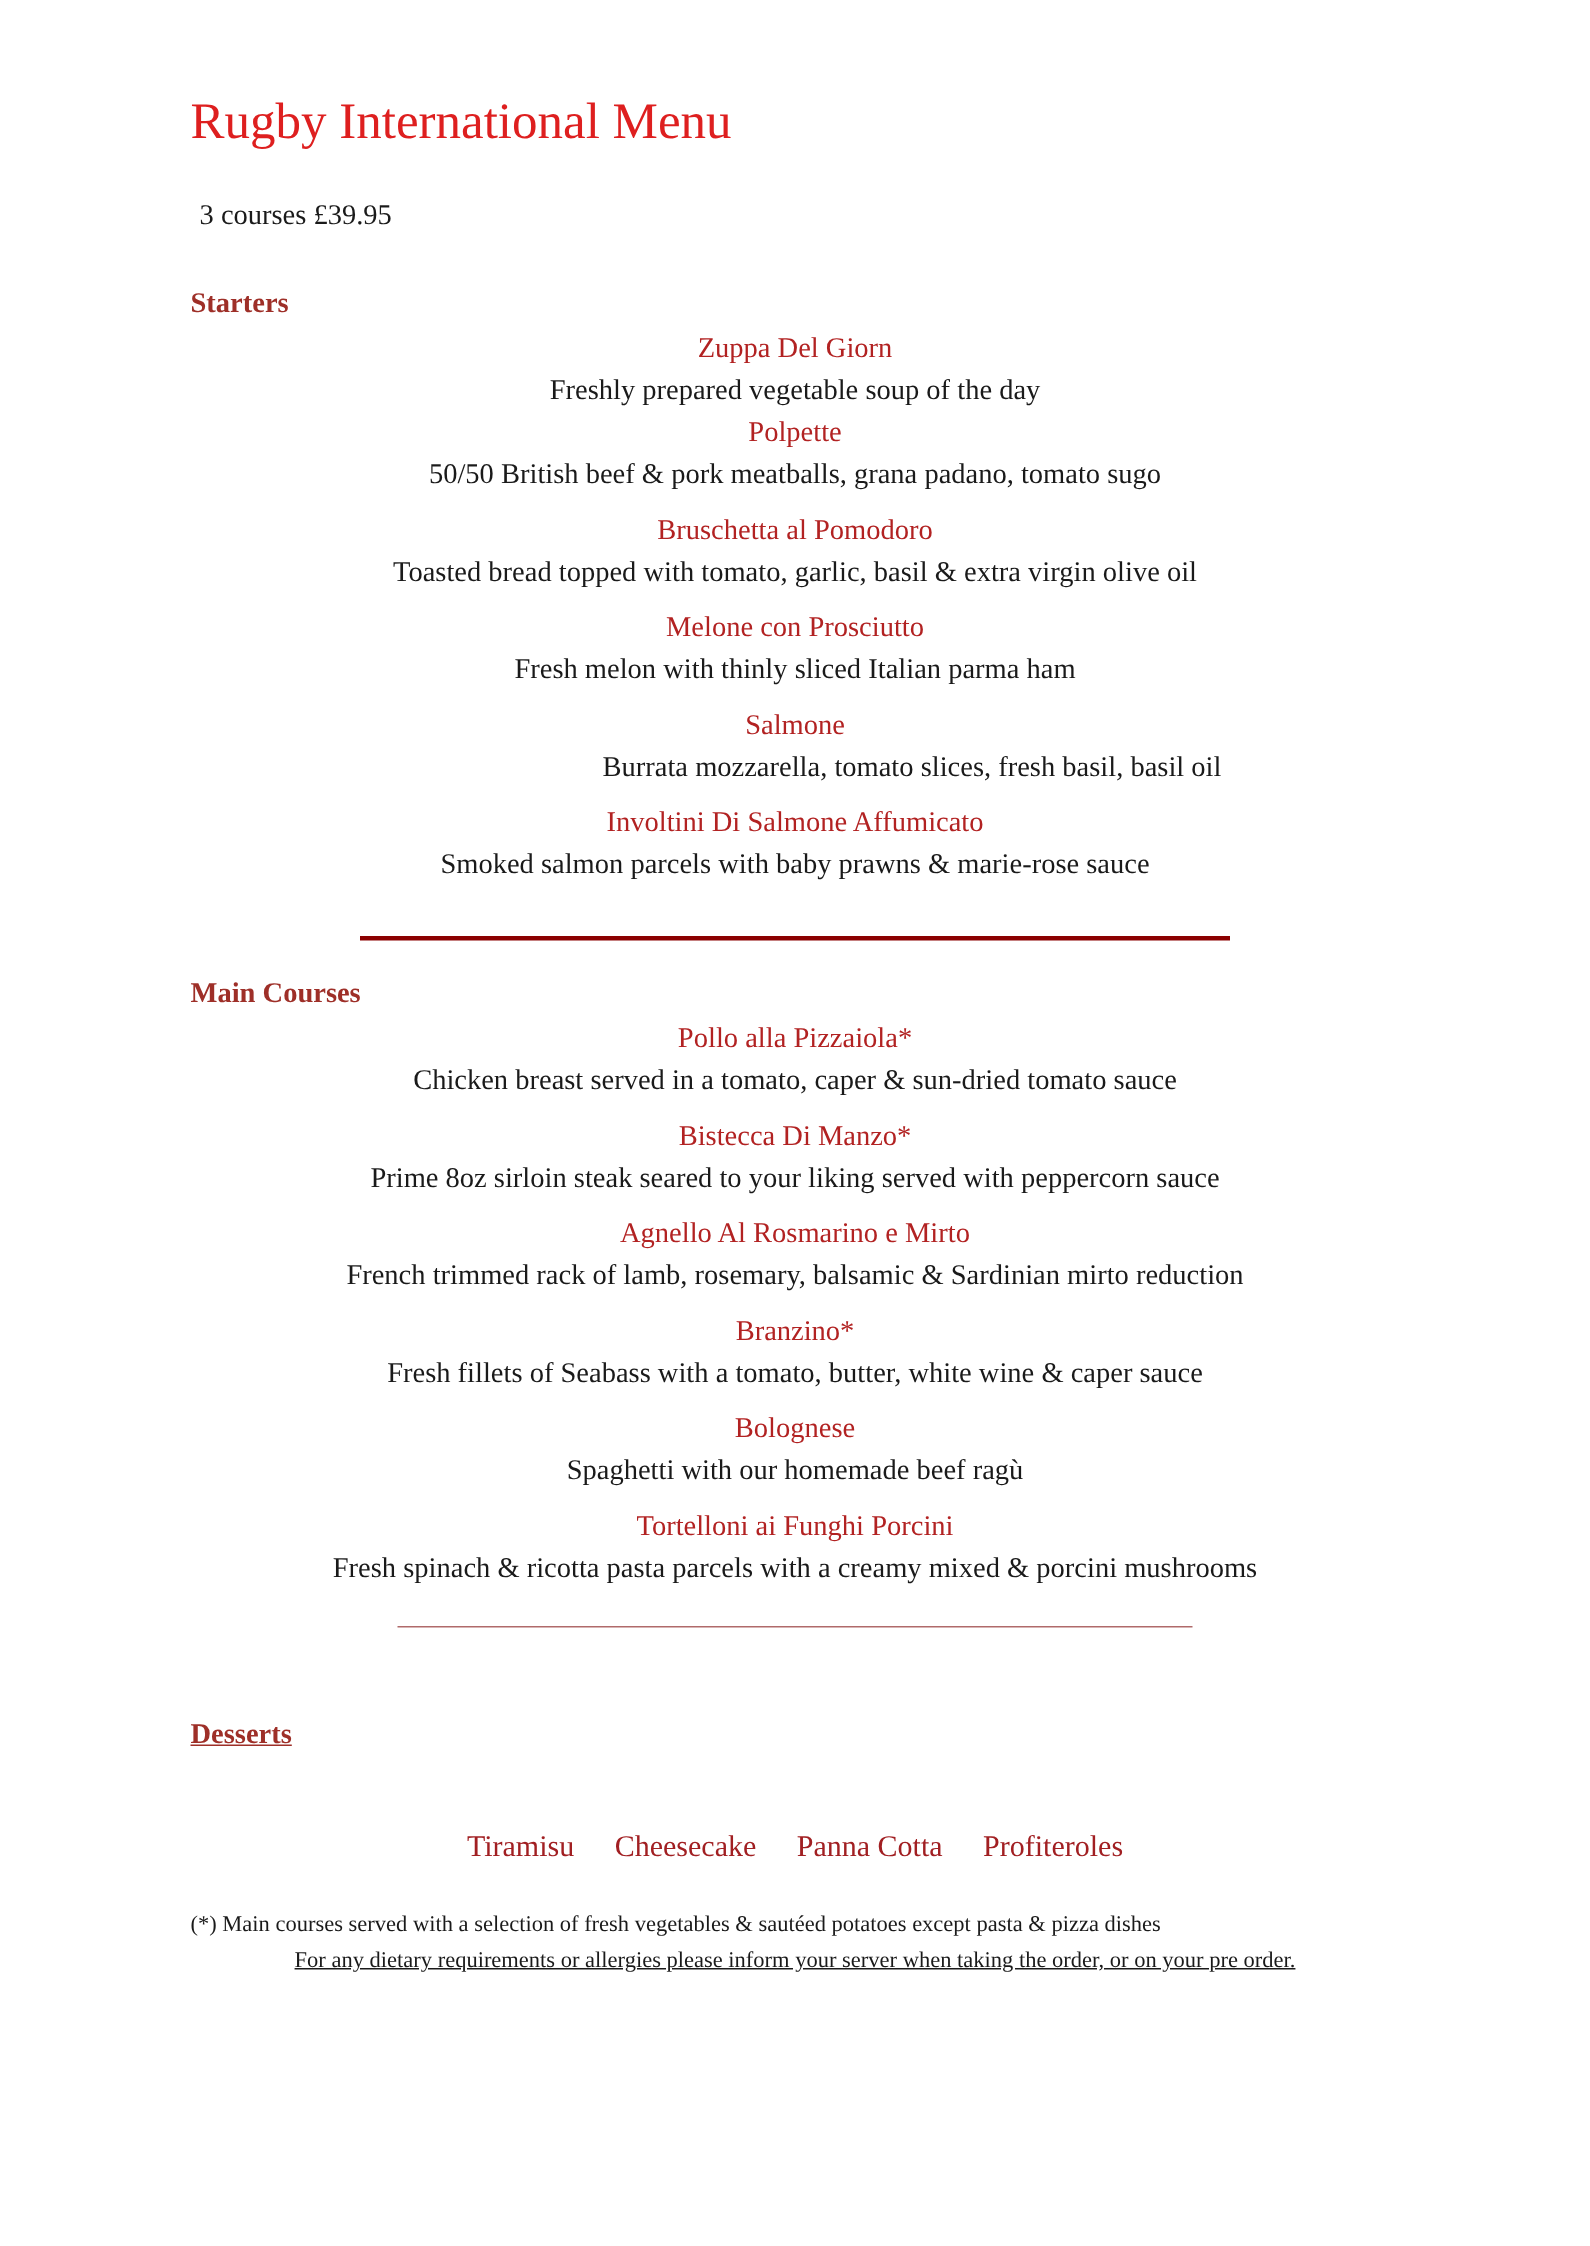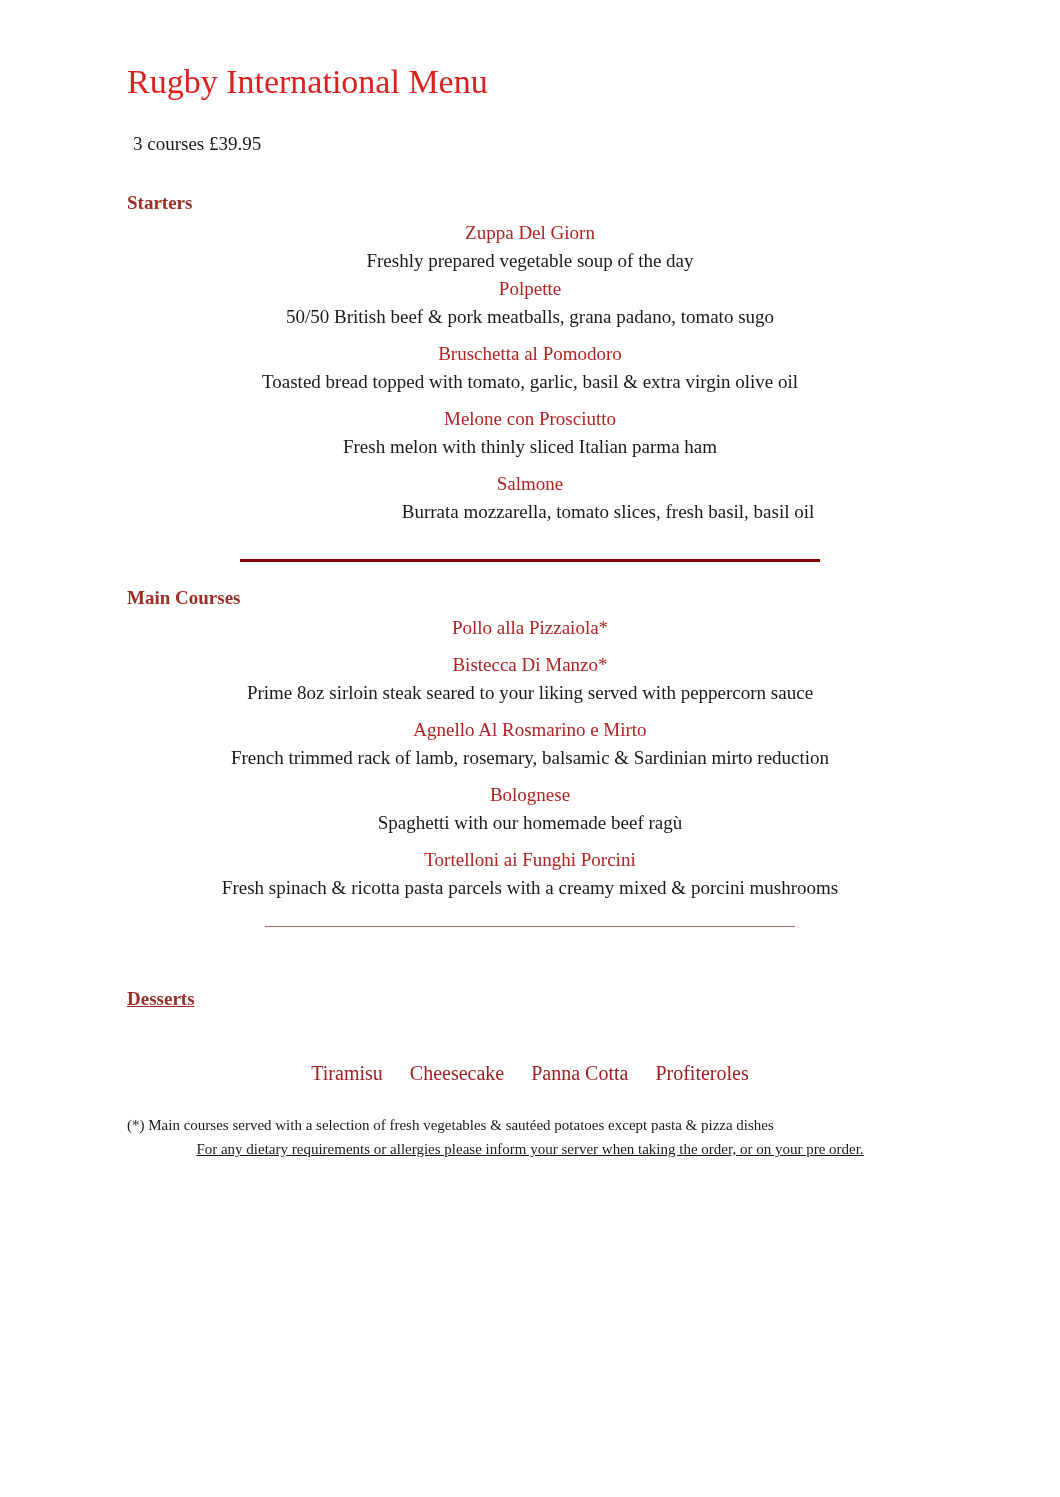"Involtini Di Salmone Affumicato" div.dish { html: none -> <div> <div>Involtini Di Salmone Affumicato</div> <div>Smoked salmon parcels with baby prawns &amp; marie-rose sauce</div> </div> }
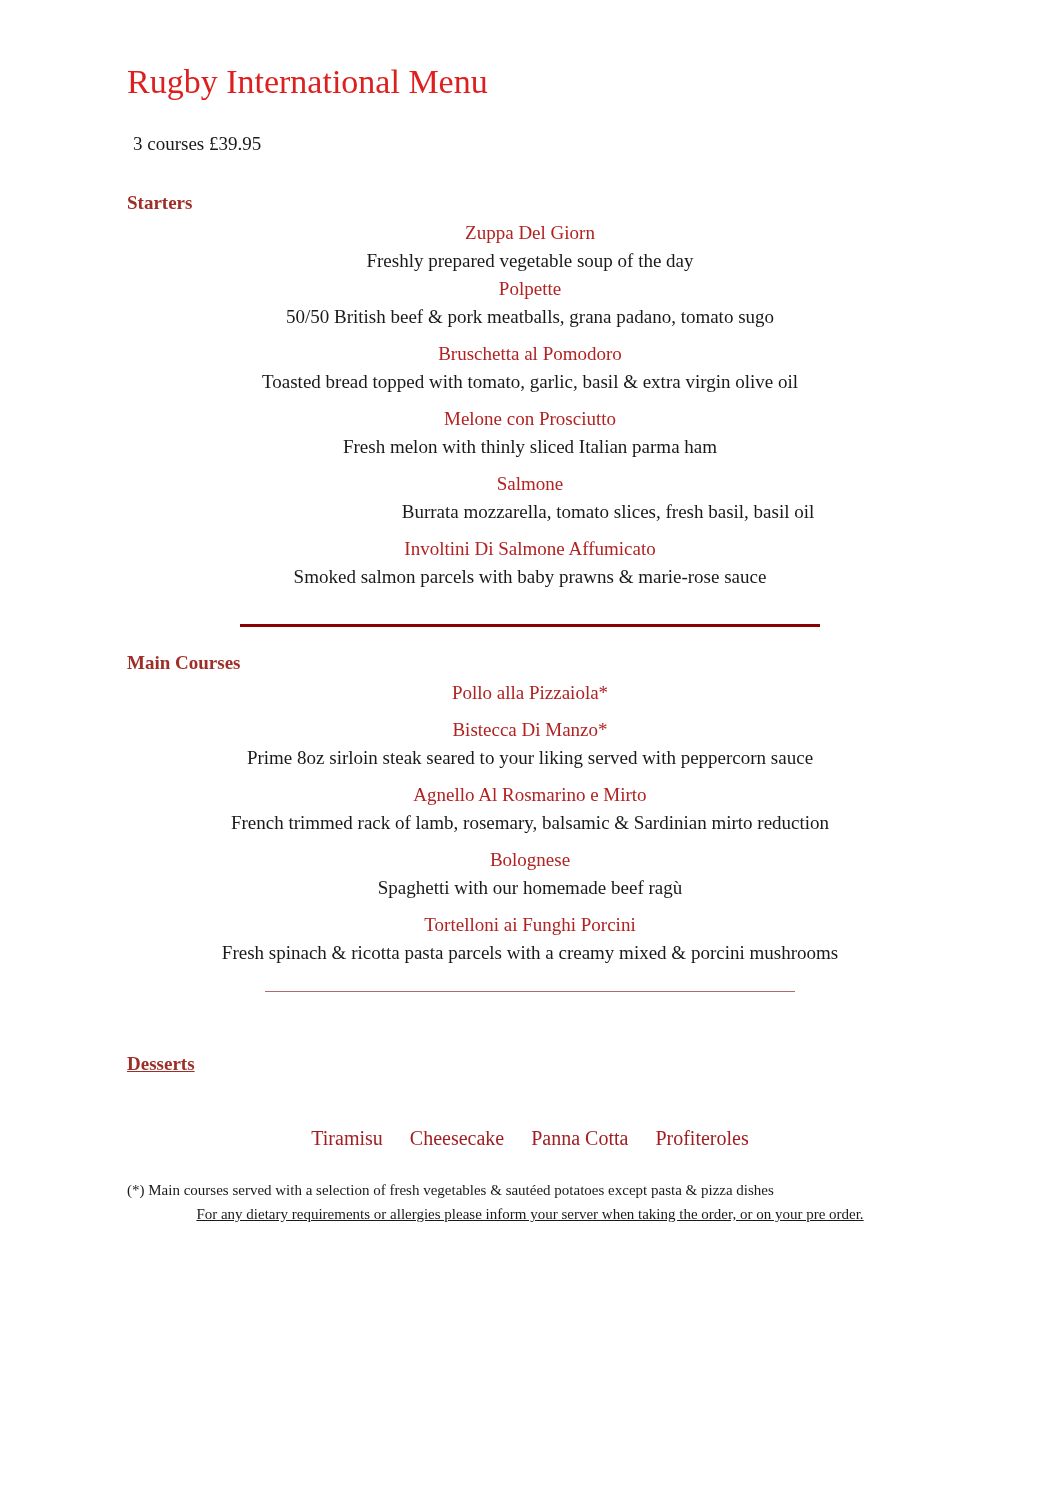"Chicken breast served in a" div.dish-desc { html: none -> <div>Chicken breast served in a tomato, caper &amp; sun-dried tomato sauce</div> }
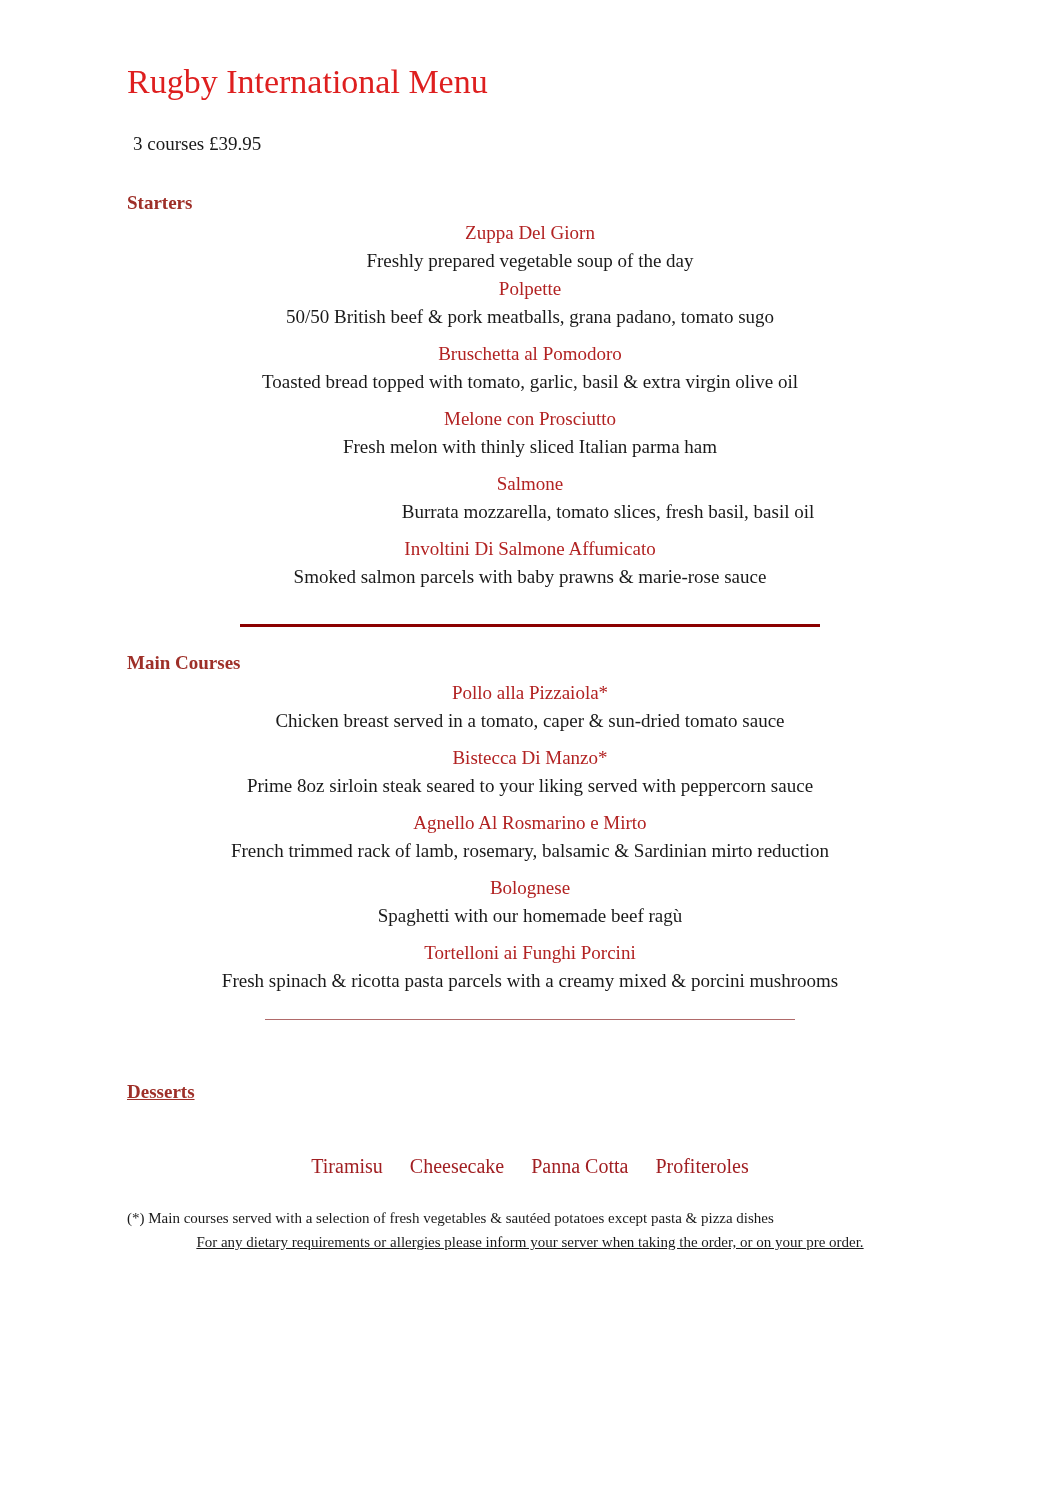"Branzino*" div.dish { html: none -> <div> <div>Branzino*</div> <div>Fresh fillets of Seabass with a tomato, butter, white wine &amp; caper sauce</div> </div> }
